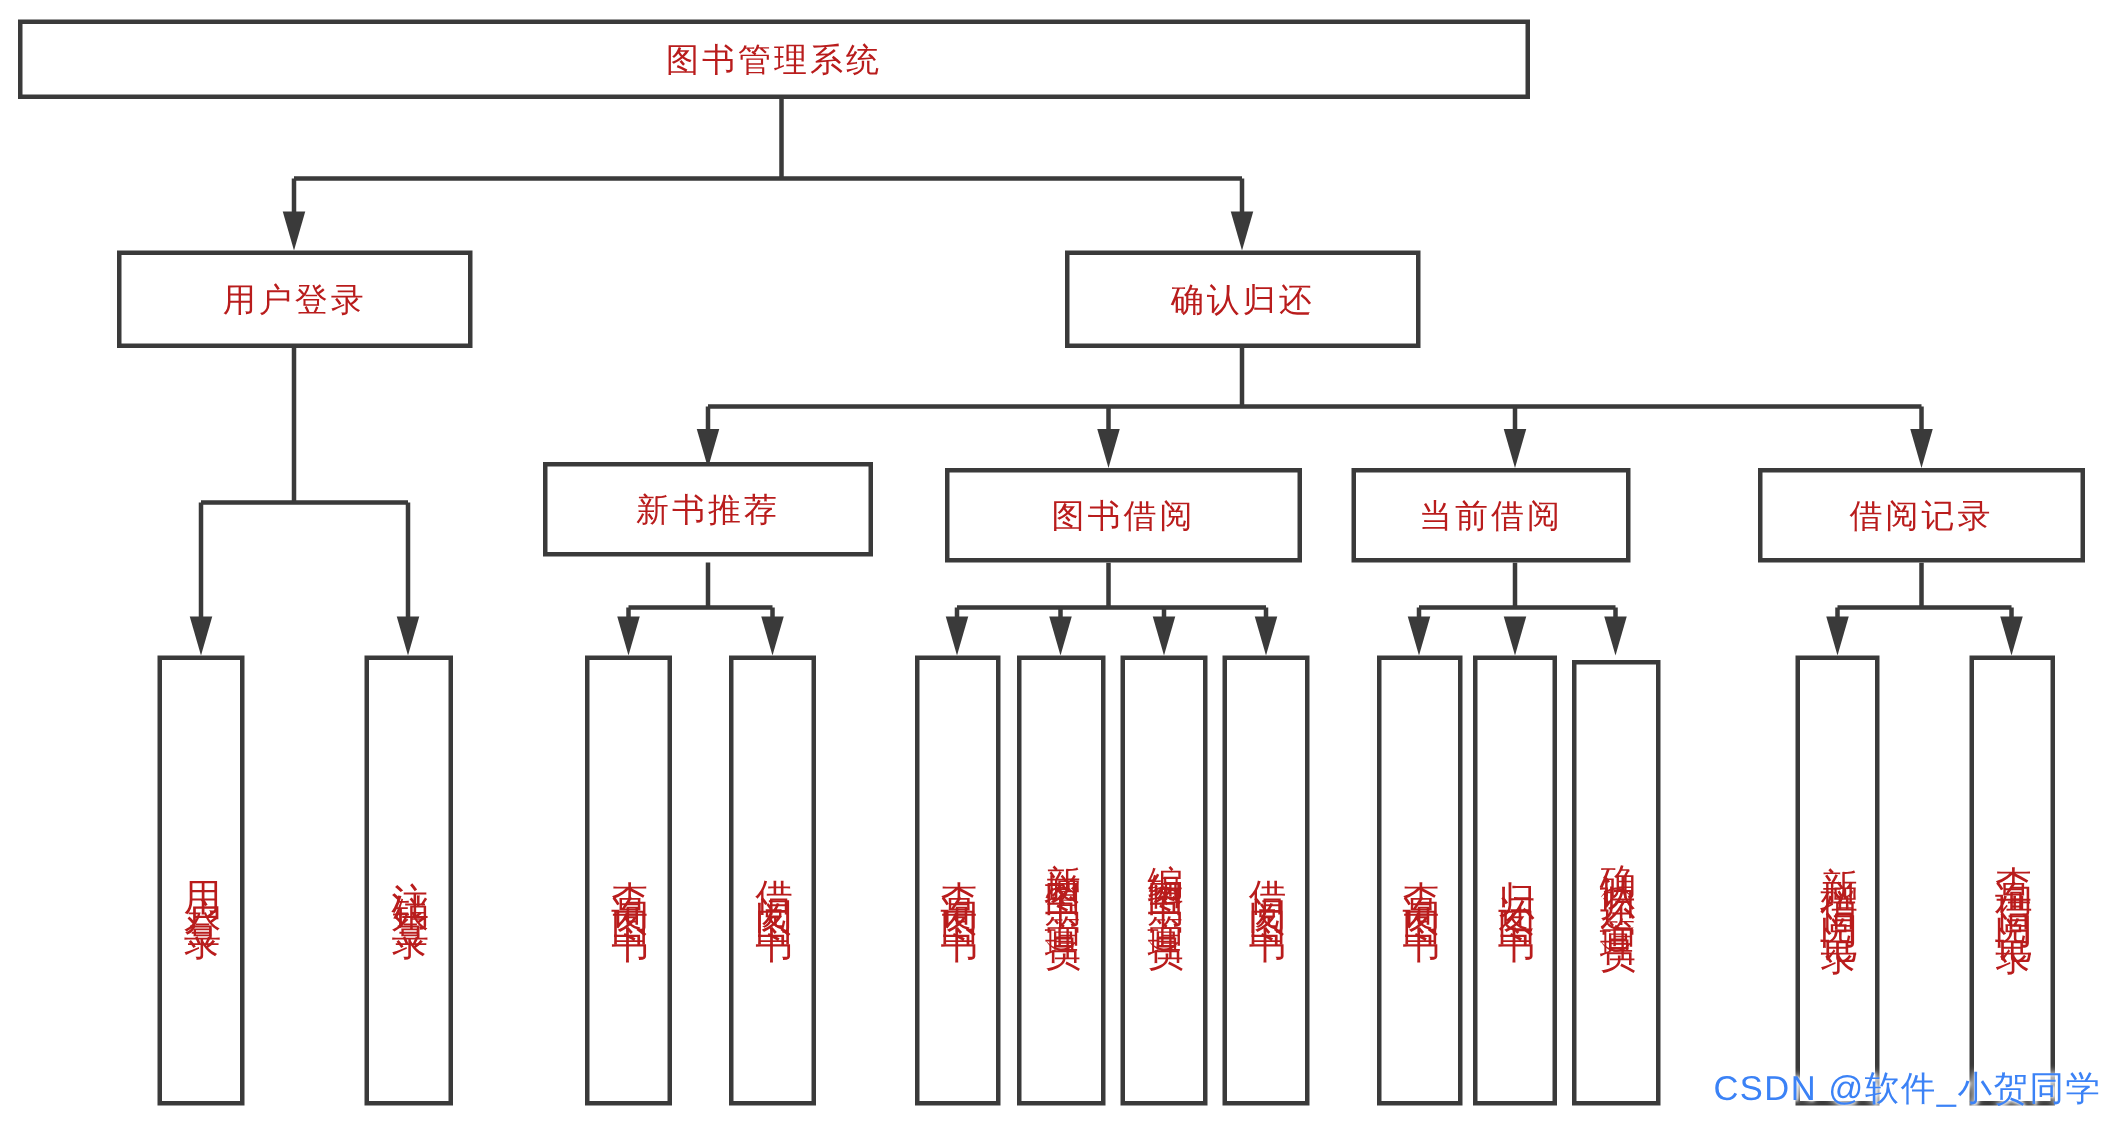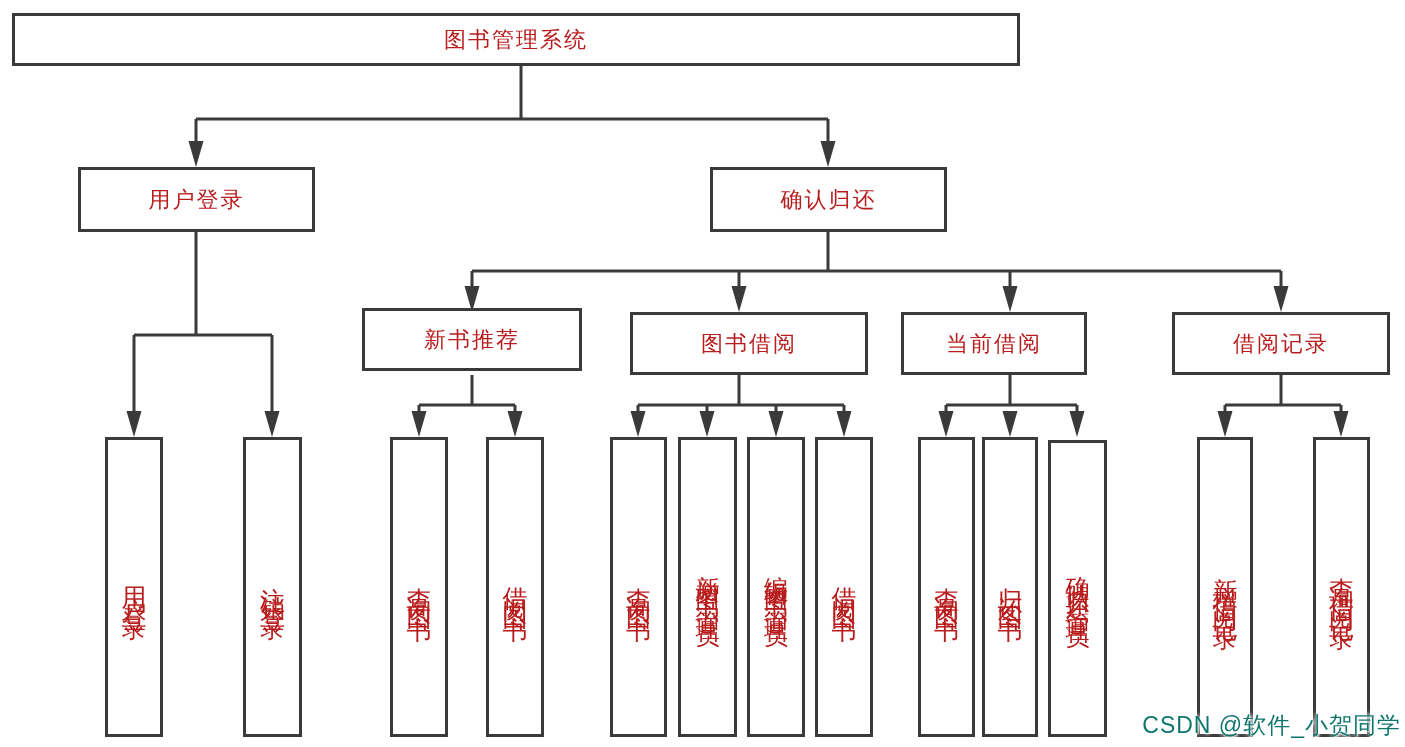"CSDN @软件_小贺同学" .watermark { color: #0f766e -> #3b82f6 }
